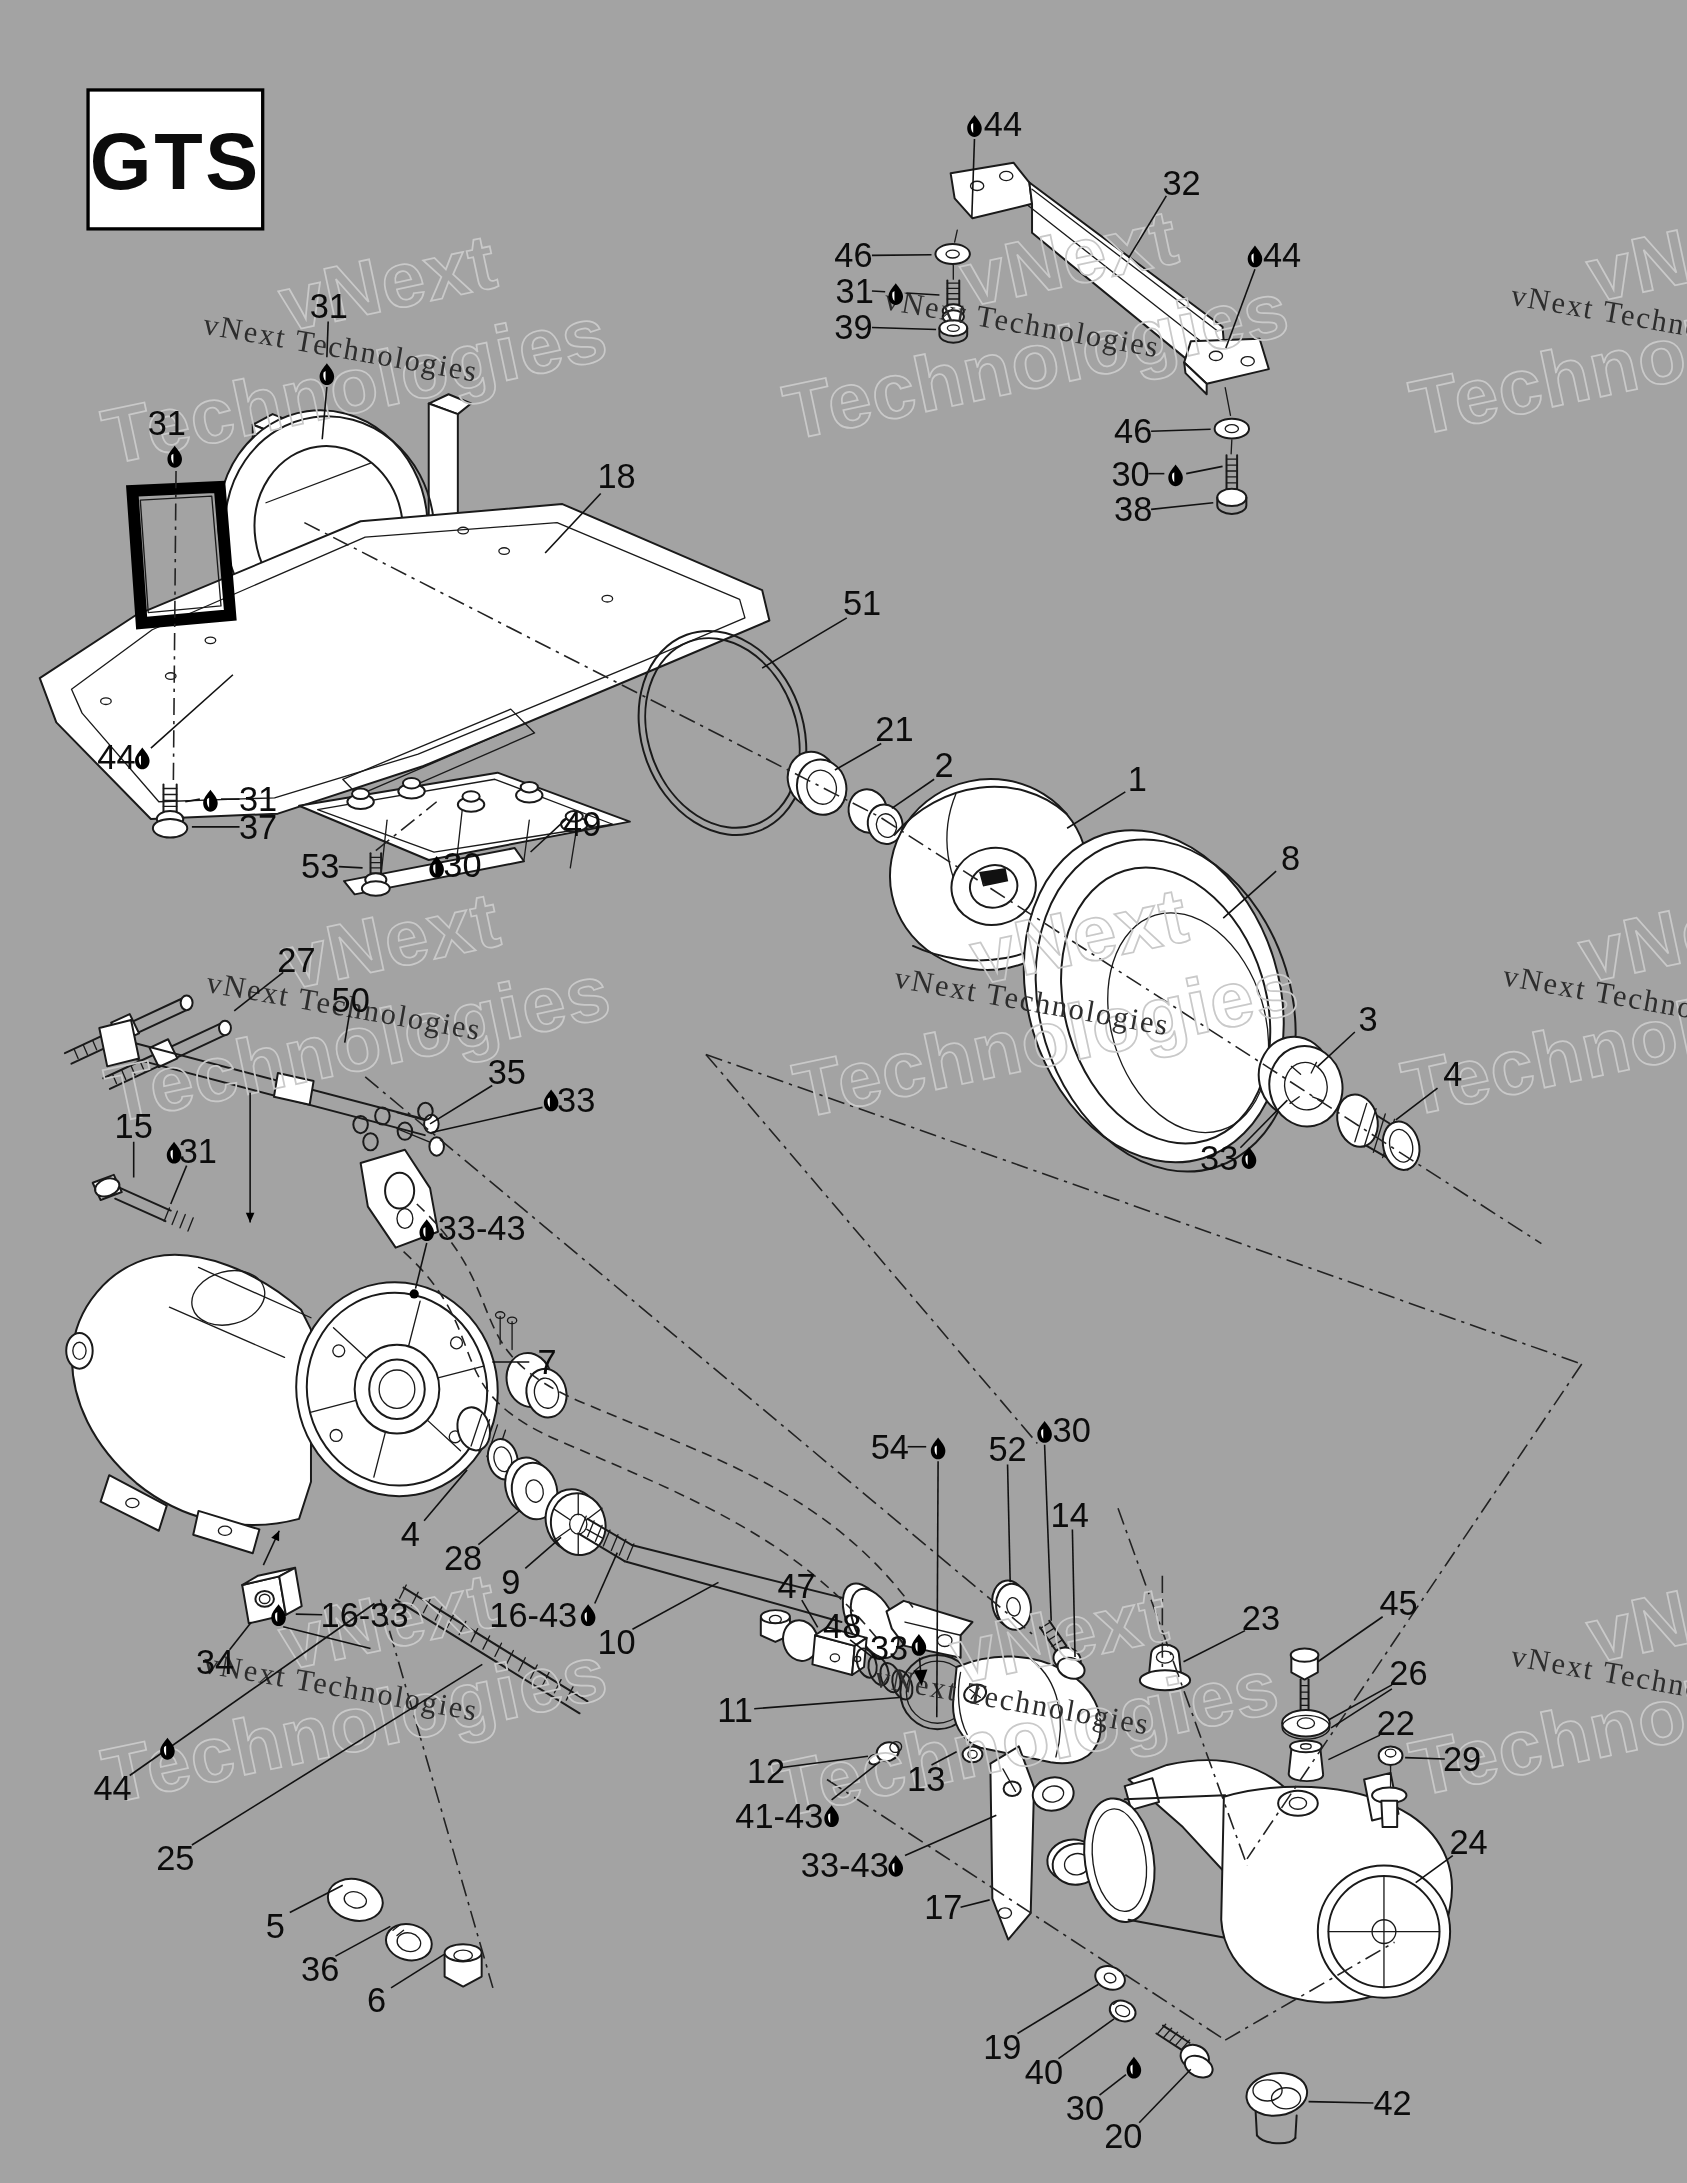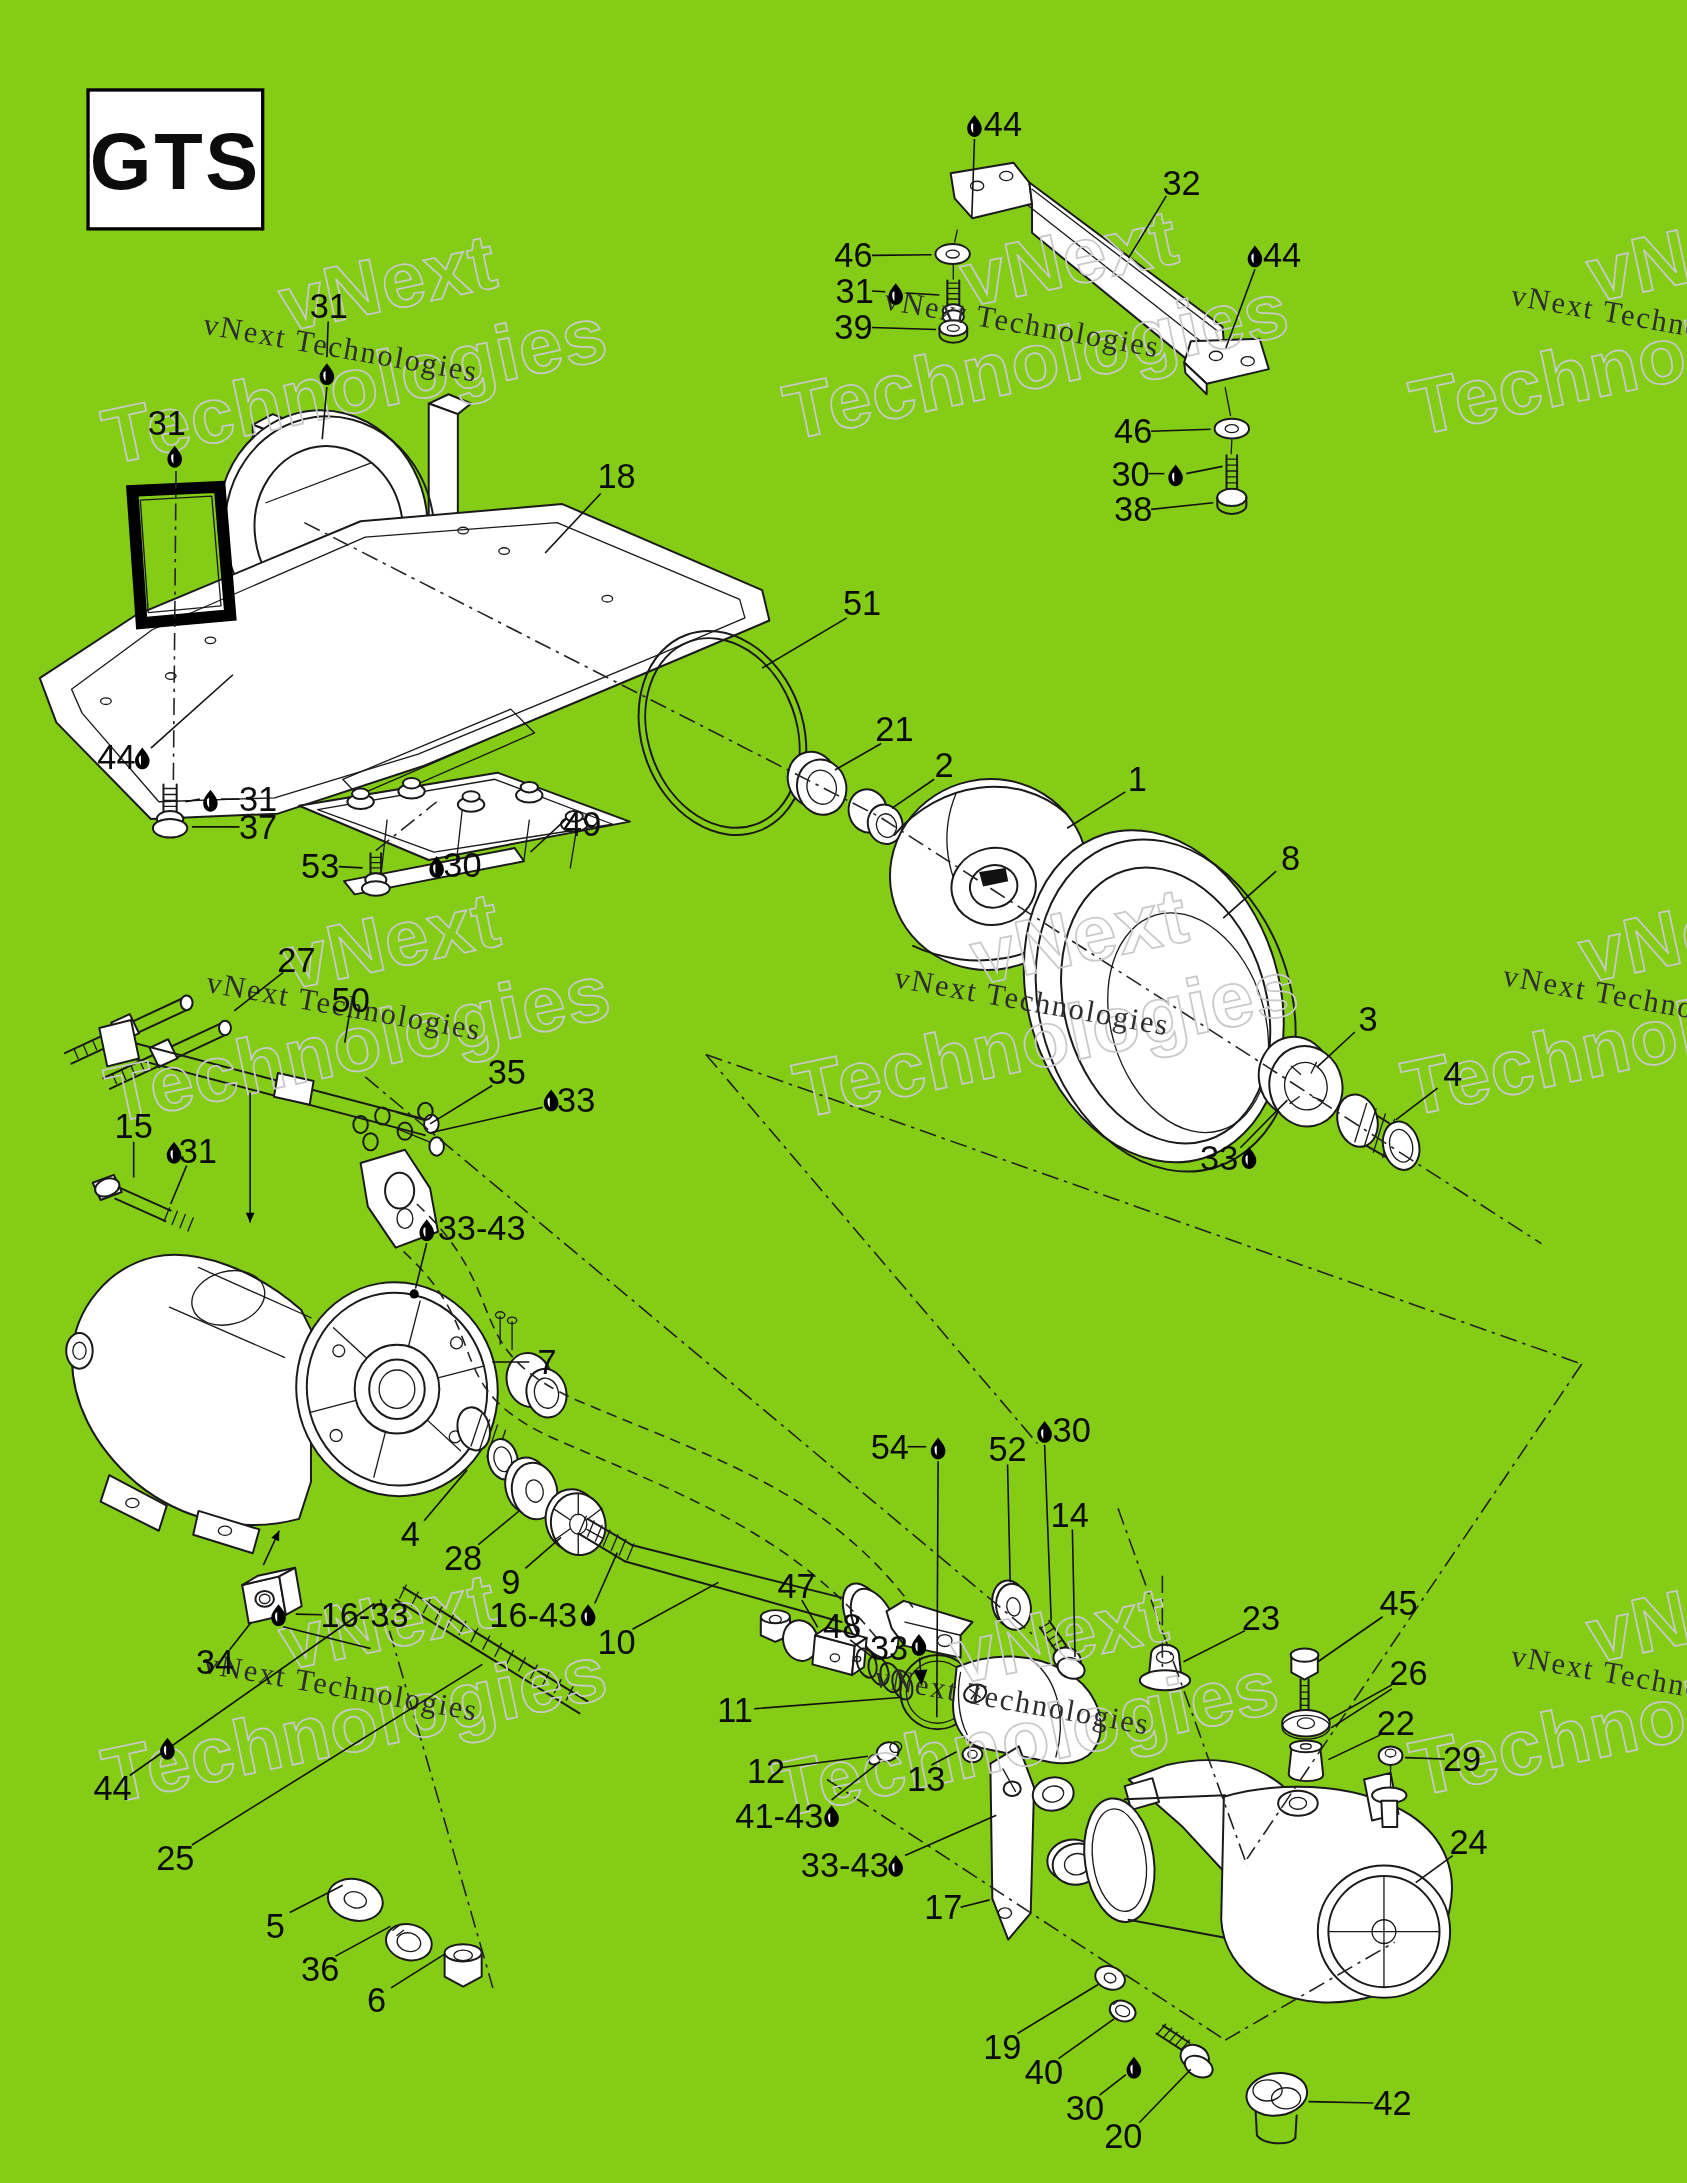"GTS" #page { background: #84cc16 -> #a3a3a3 }
